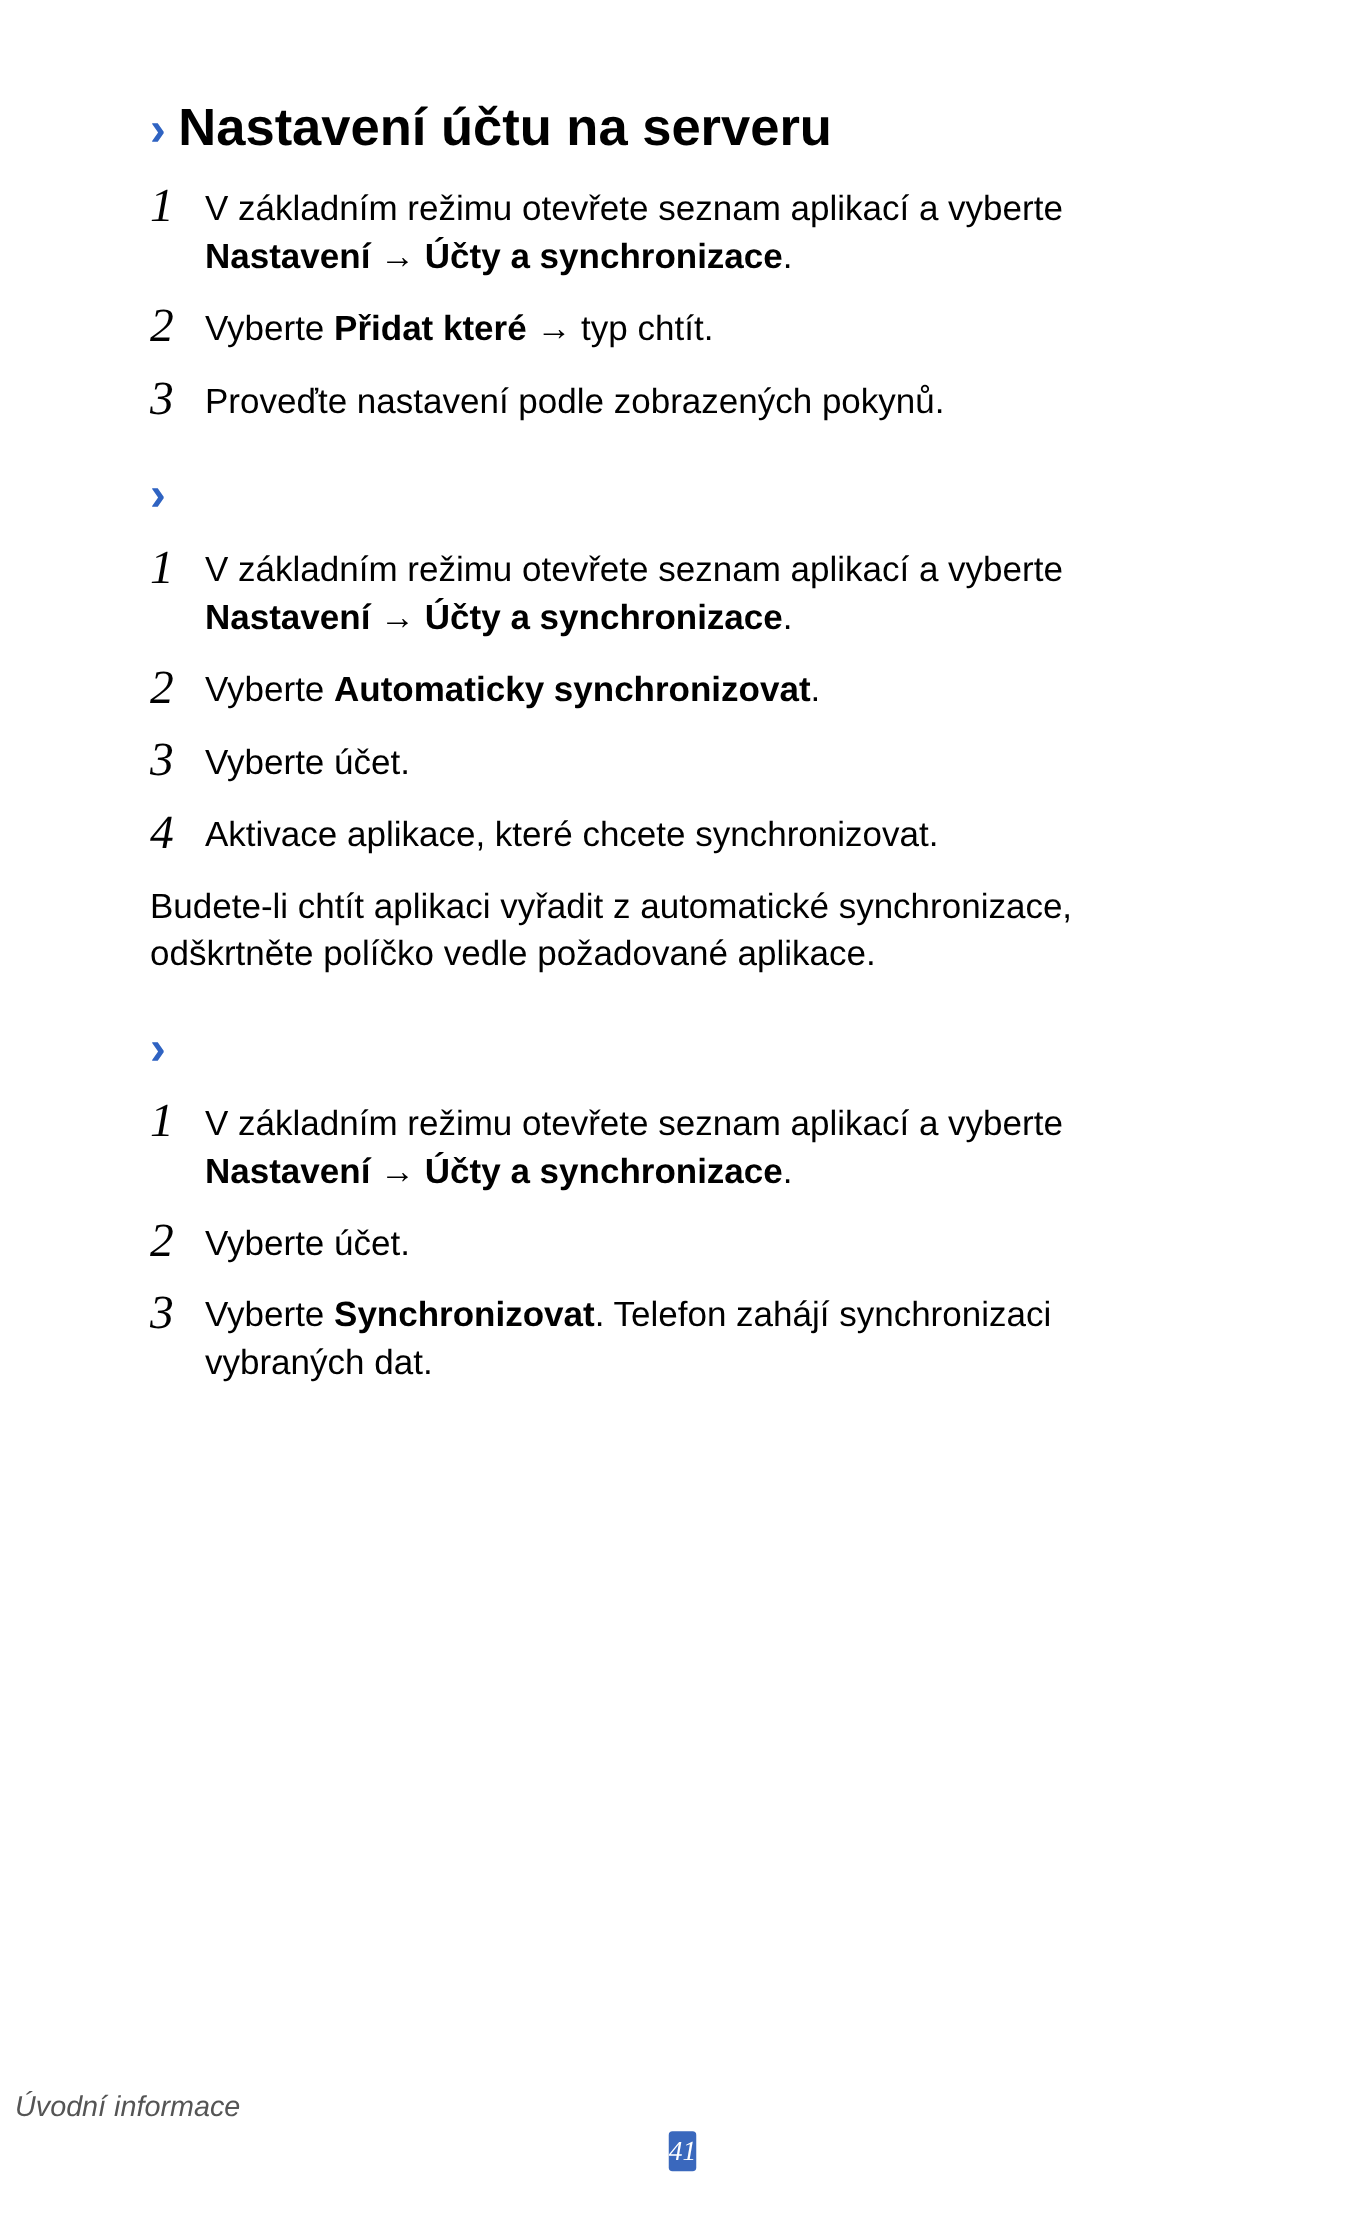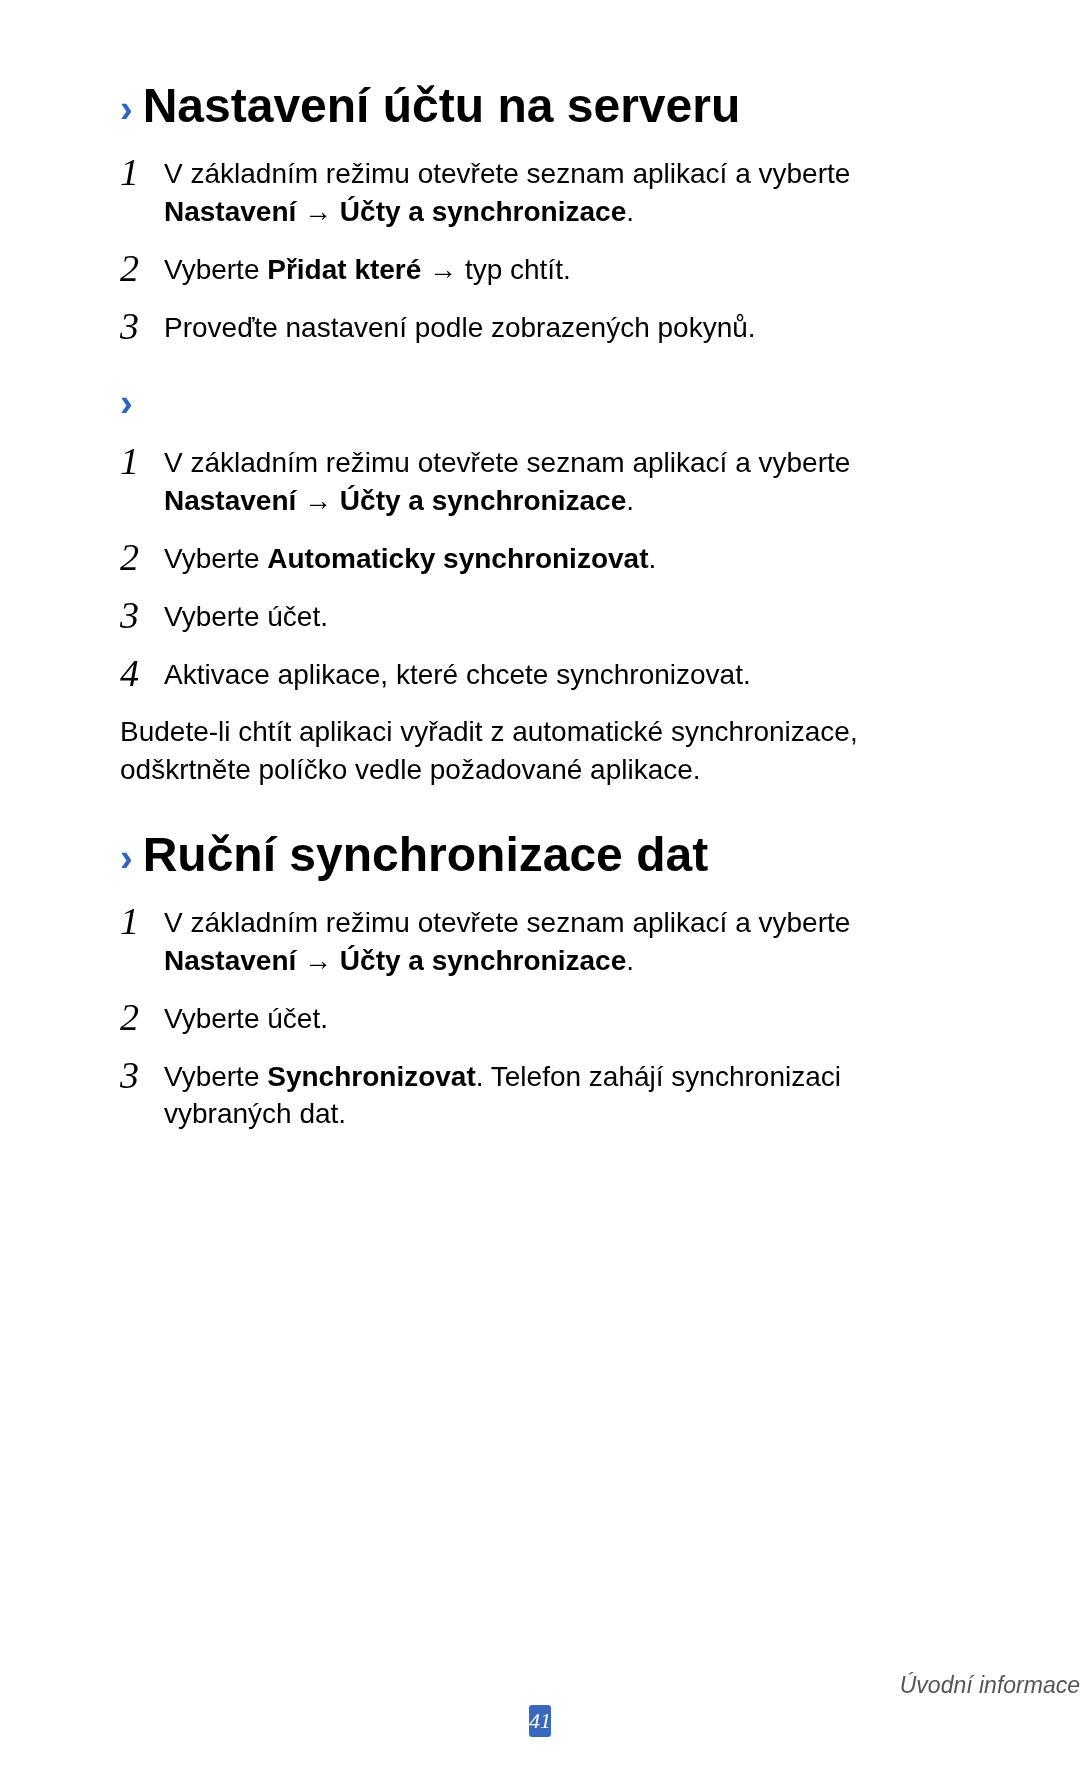"Nastavení účtu na serveru" .section-heading .htext { font-size: 48px -> 42px }
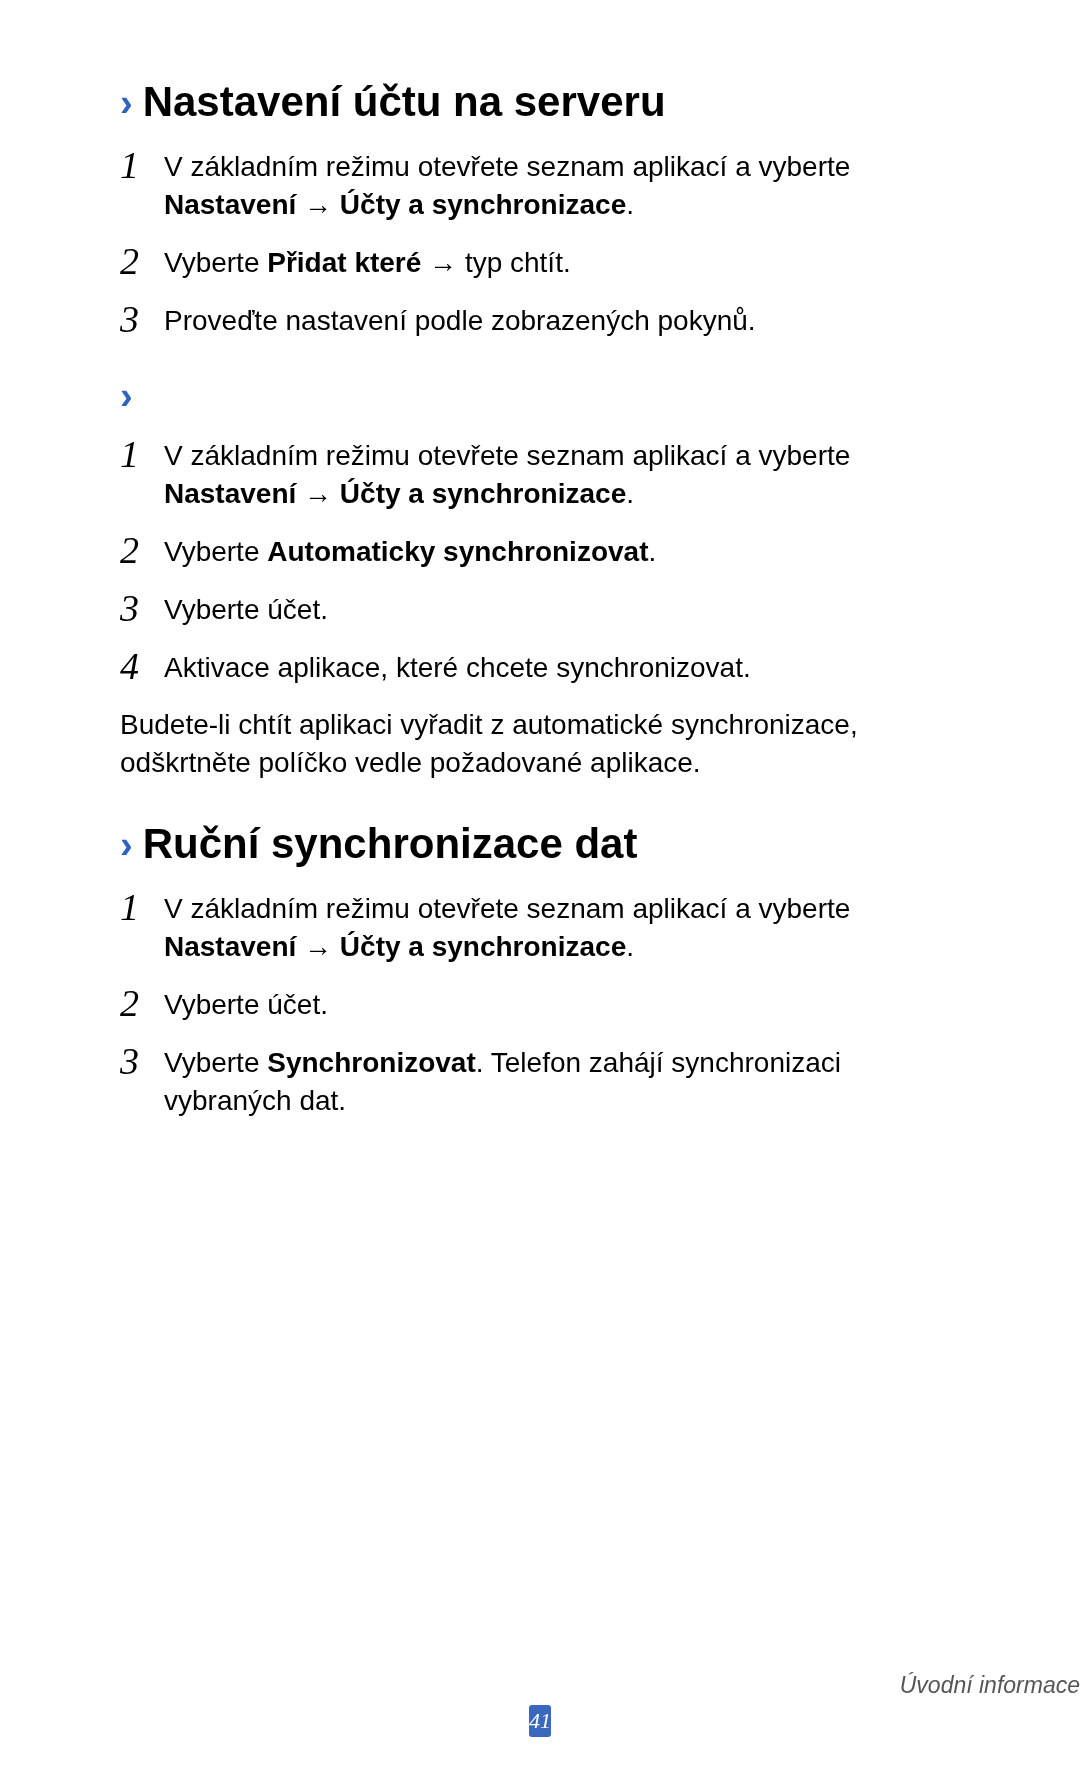"Ruční synchronizace dat" span.htext { html: <span>Ruční synchronizace dat</span> -> none }
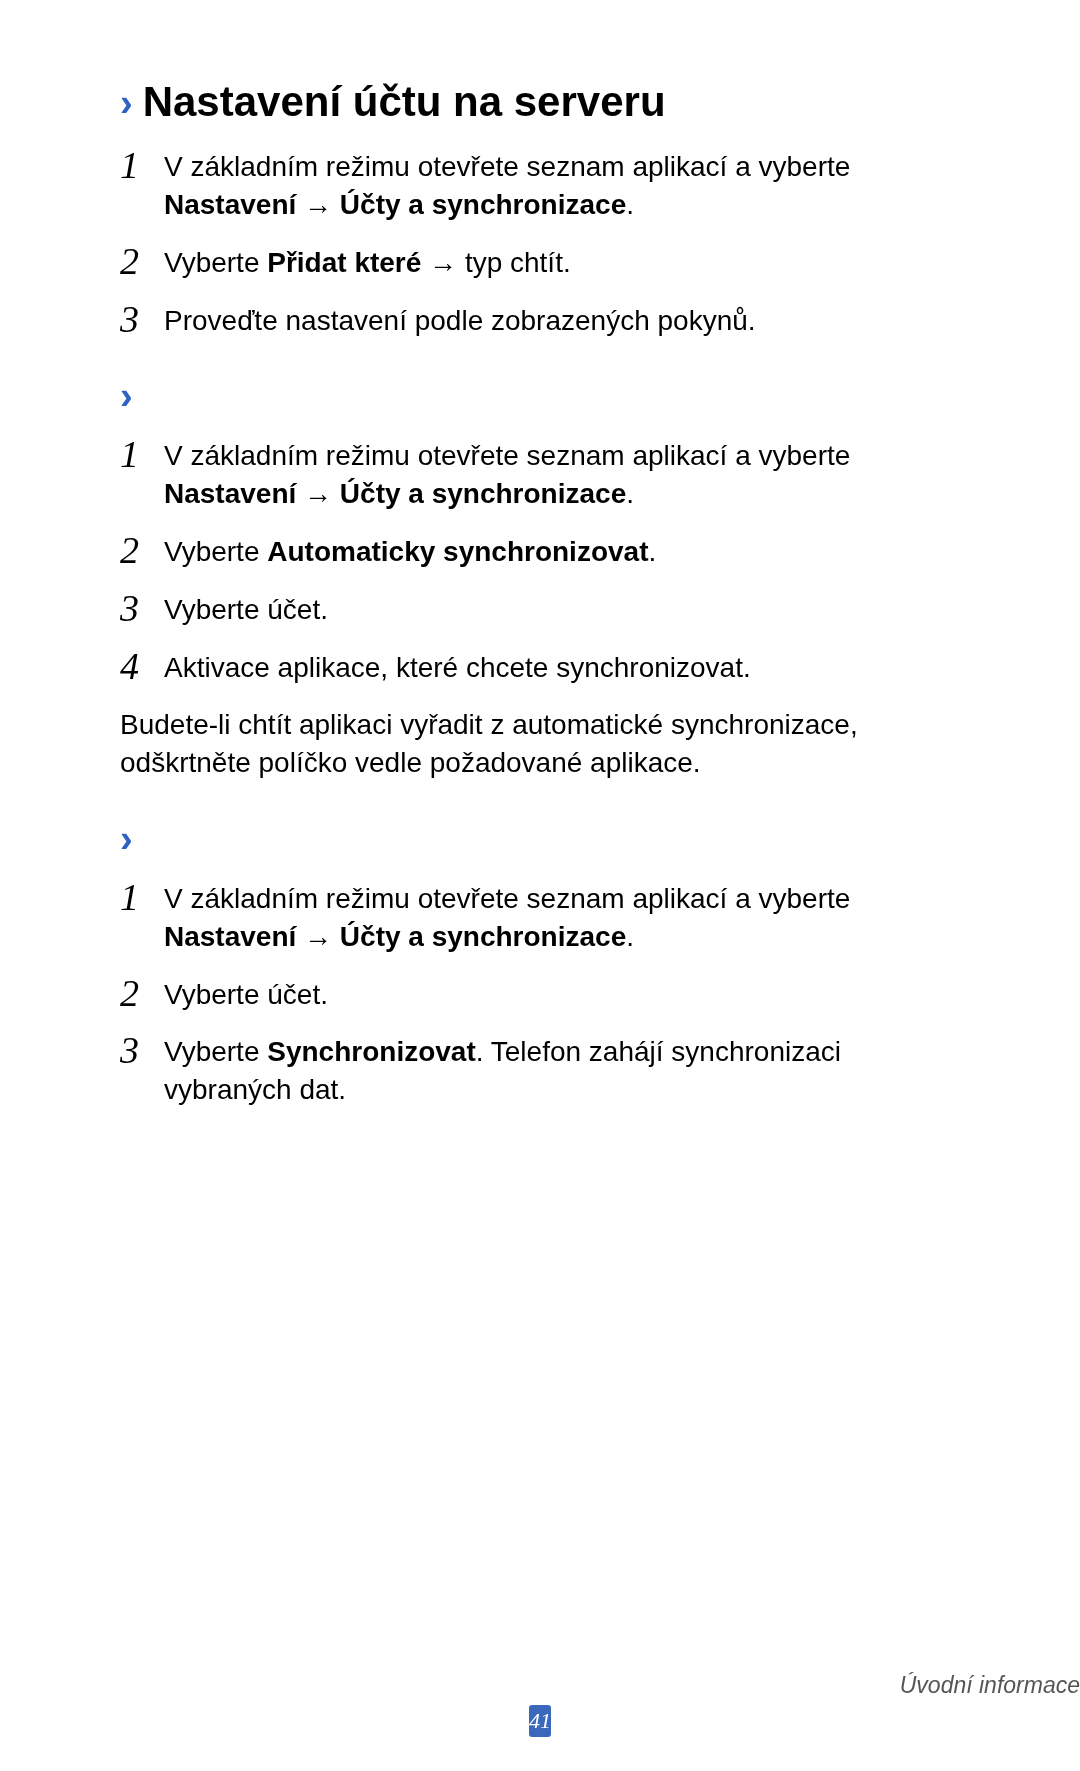"Úvodní informace" .footer { padding-left: none -> 12px; text-align: right -> left }
